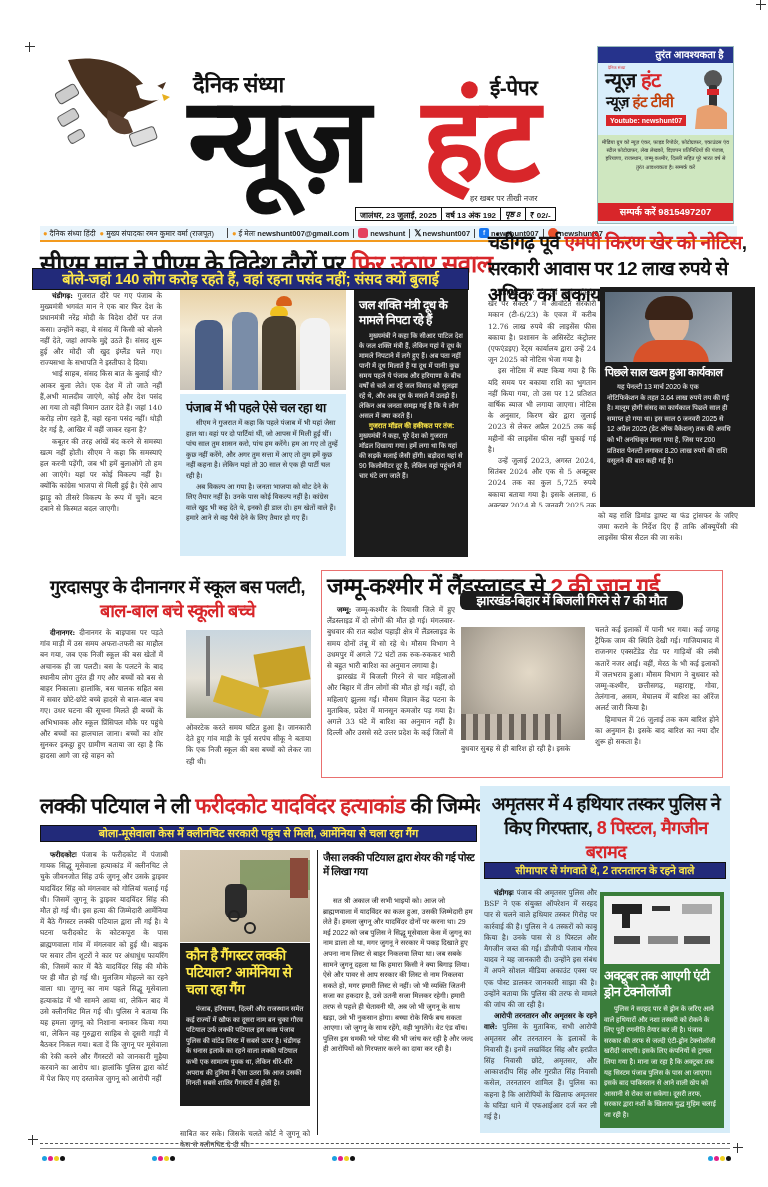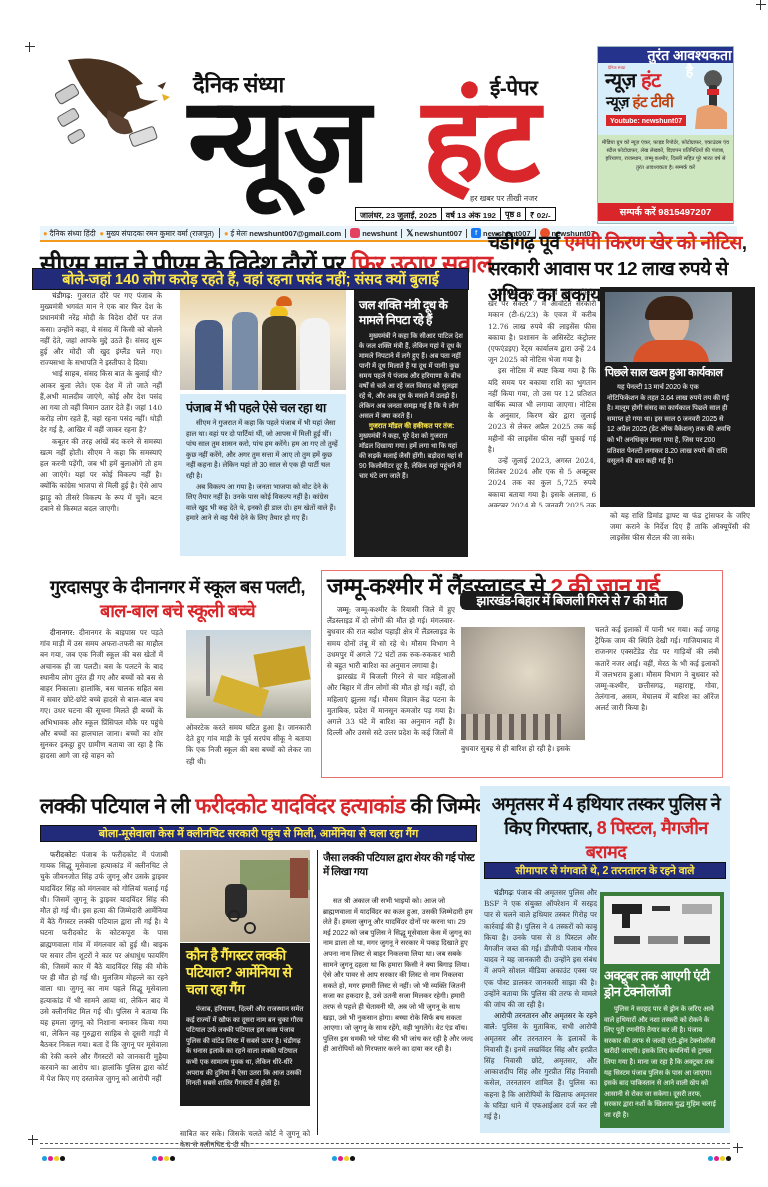"तुरंत आवश्यकता है" div { font-size: 14px -> 10px }
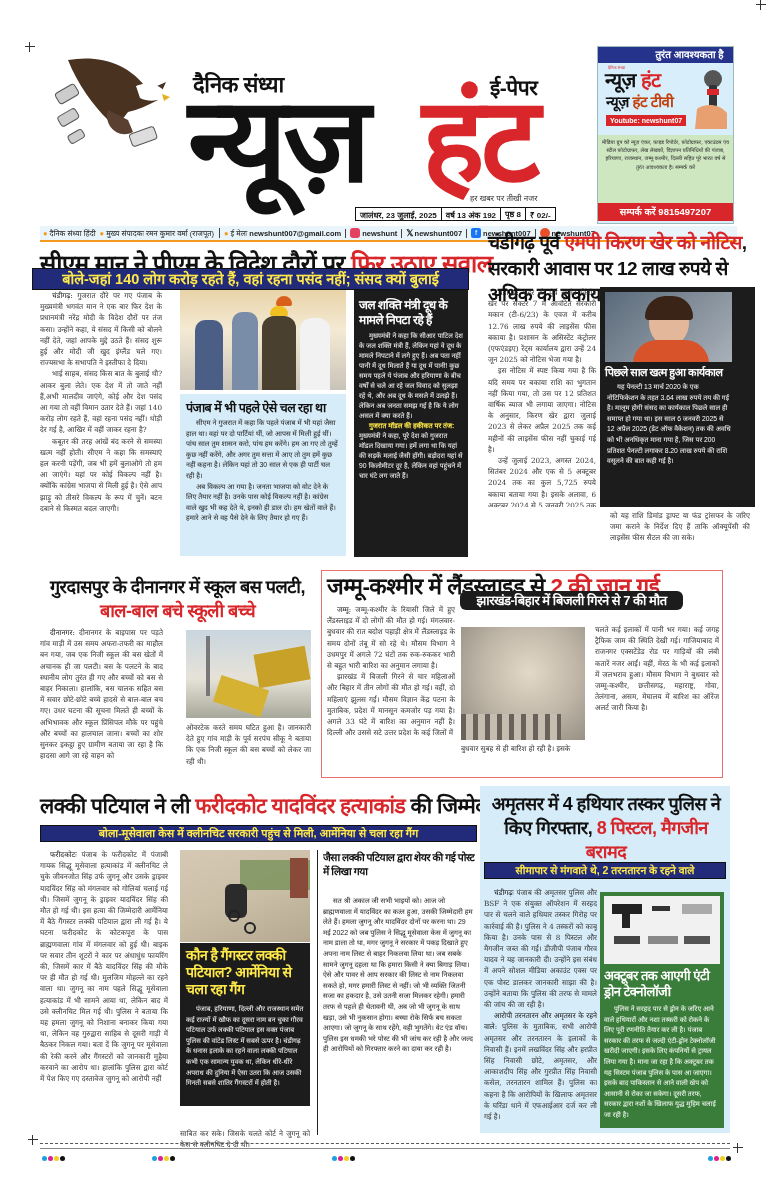"पृष्ठ 8" span { font-style: none -> italic }
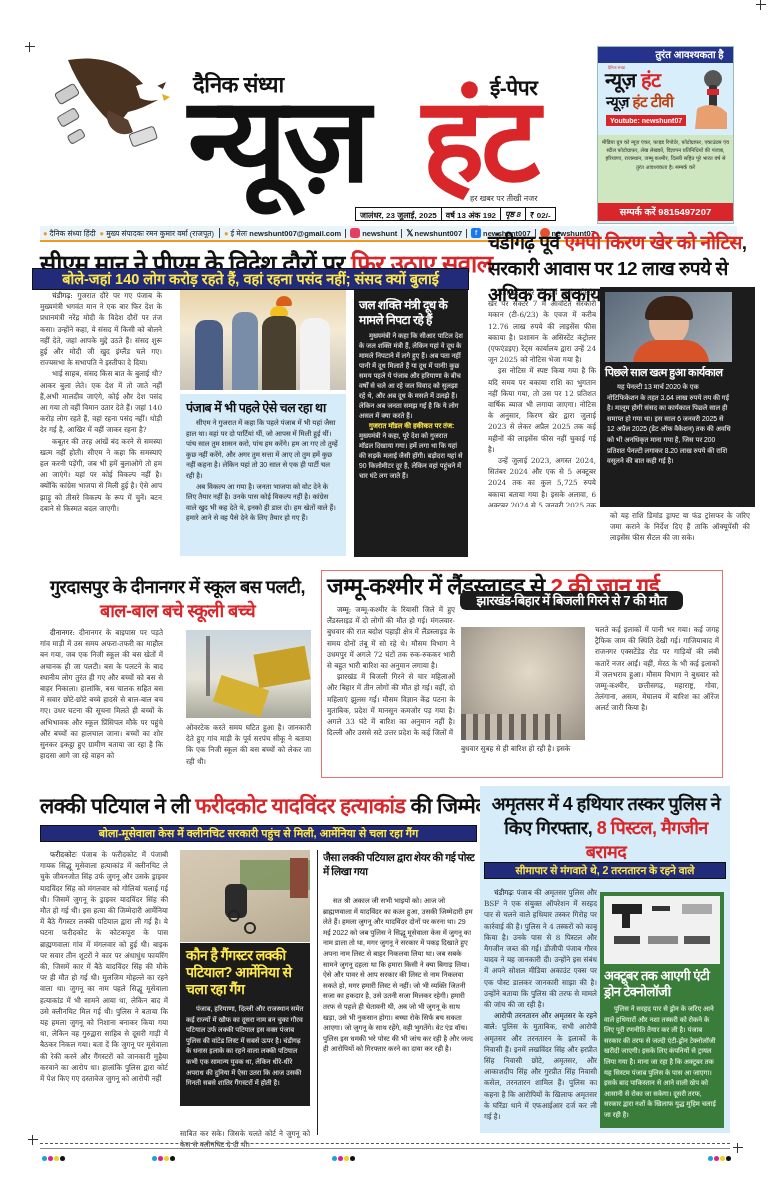"मुख्य संपादकः रमन कुमार वर्मा" span { padding-right: 5px -> 13px }
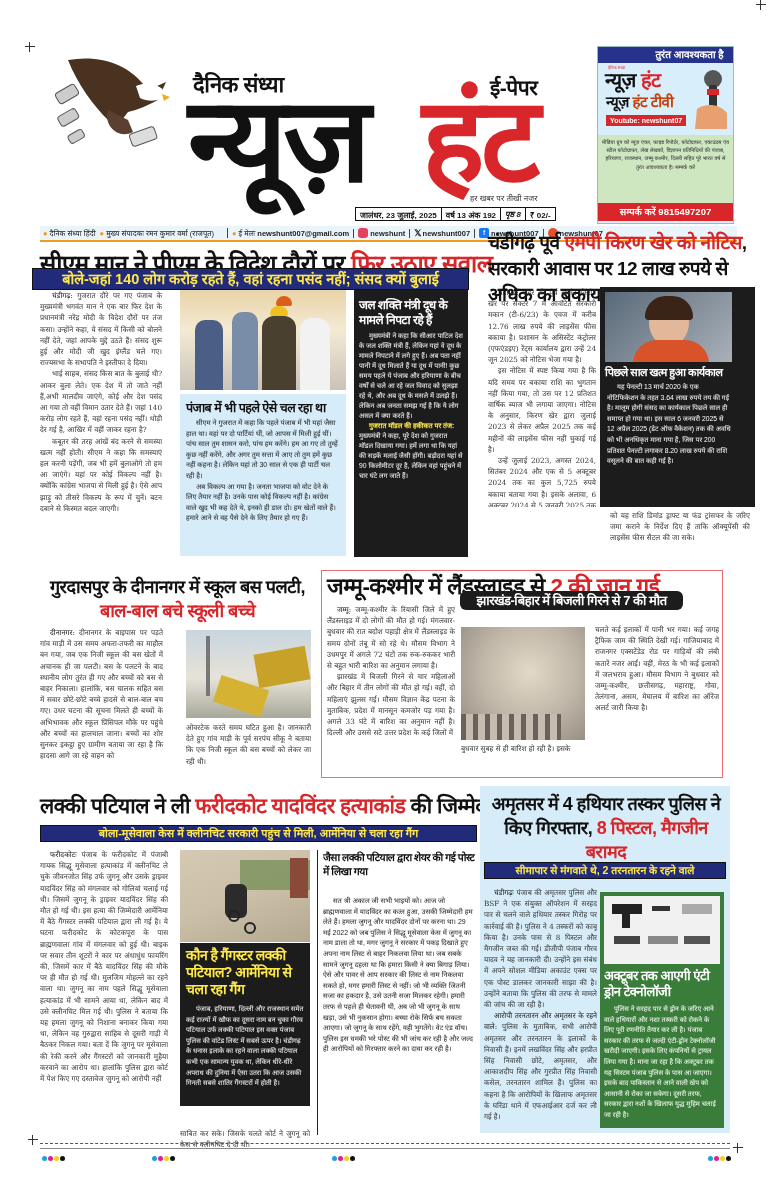"चंडीगढ़:" .body-text .lead { font-weight: normal -> bold }
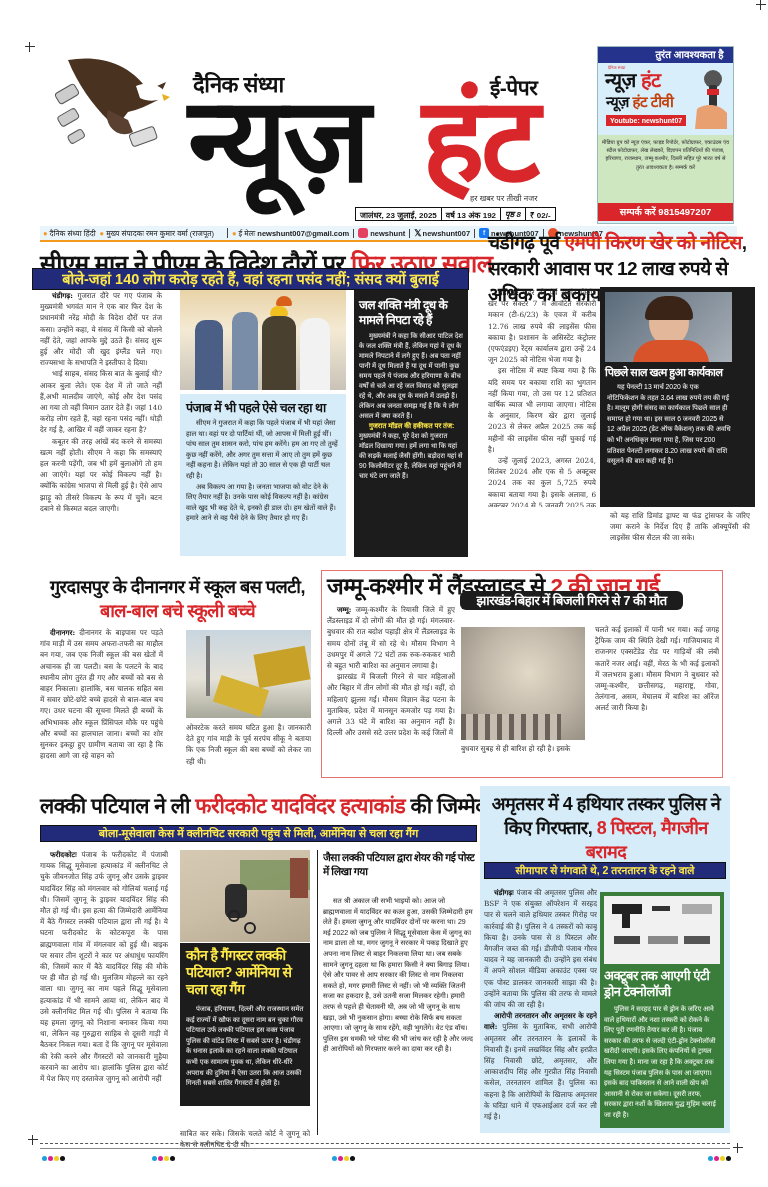"को यह राशि डिमांड ड्राफ्ट" div.abs { margin-left: 12px -> none }
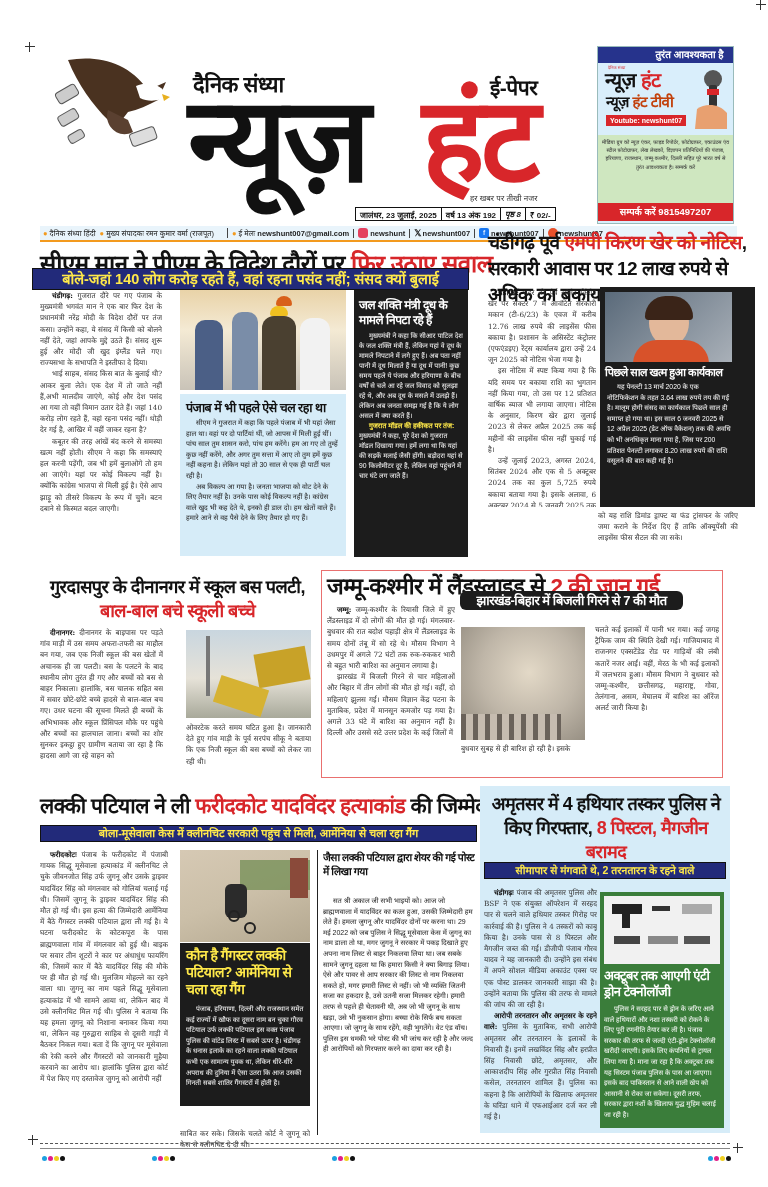"हिमाचल में 26 जुलाई तक" p { html: none -> <p>हिमाचल में 26 जुलाई तक कम बारिश होने का अनुमान है। इसके बाद बारिश का नया दौर शुरू हो सकता है।</p> }
